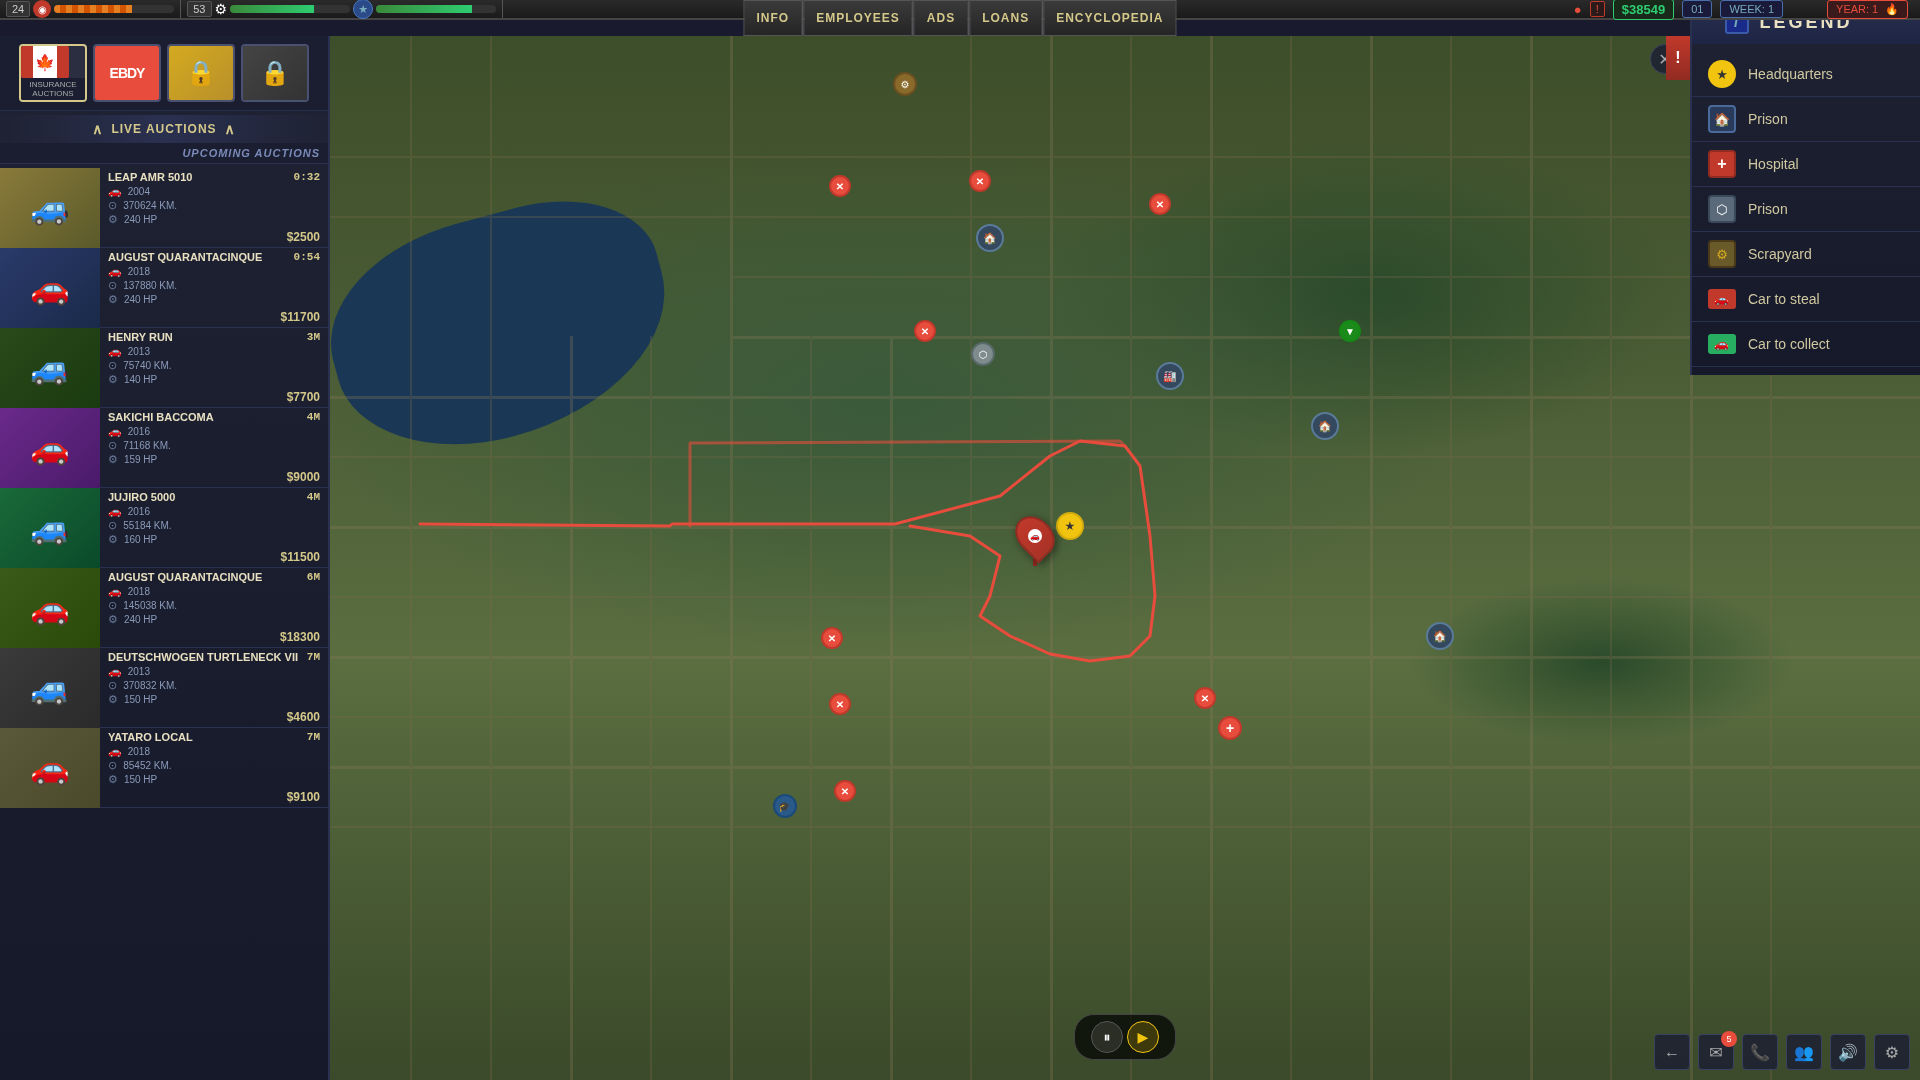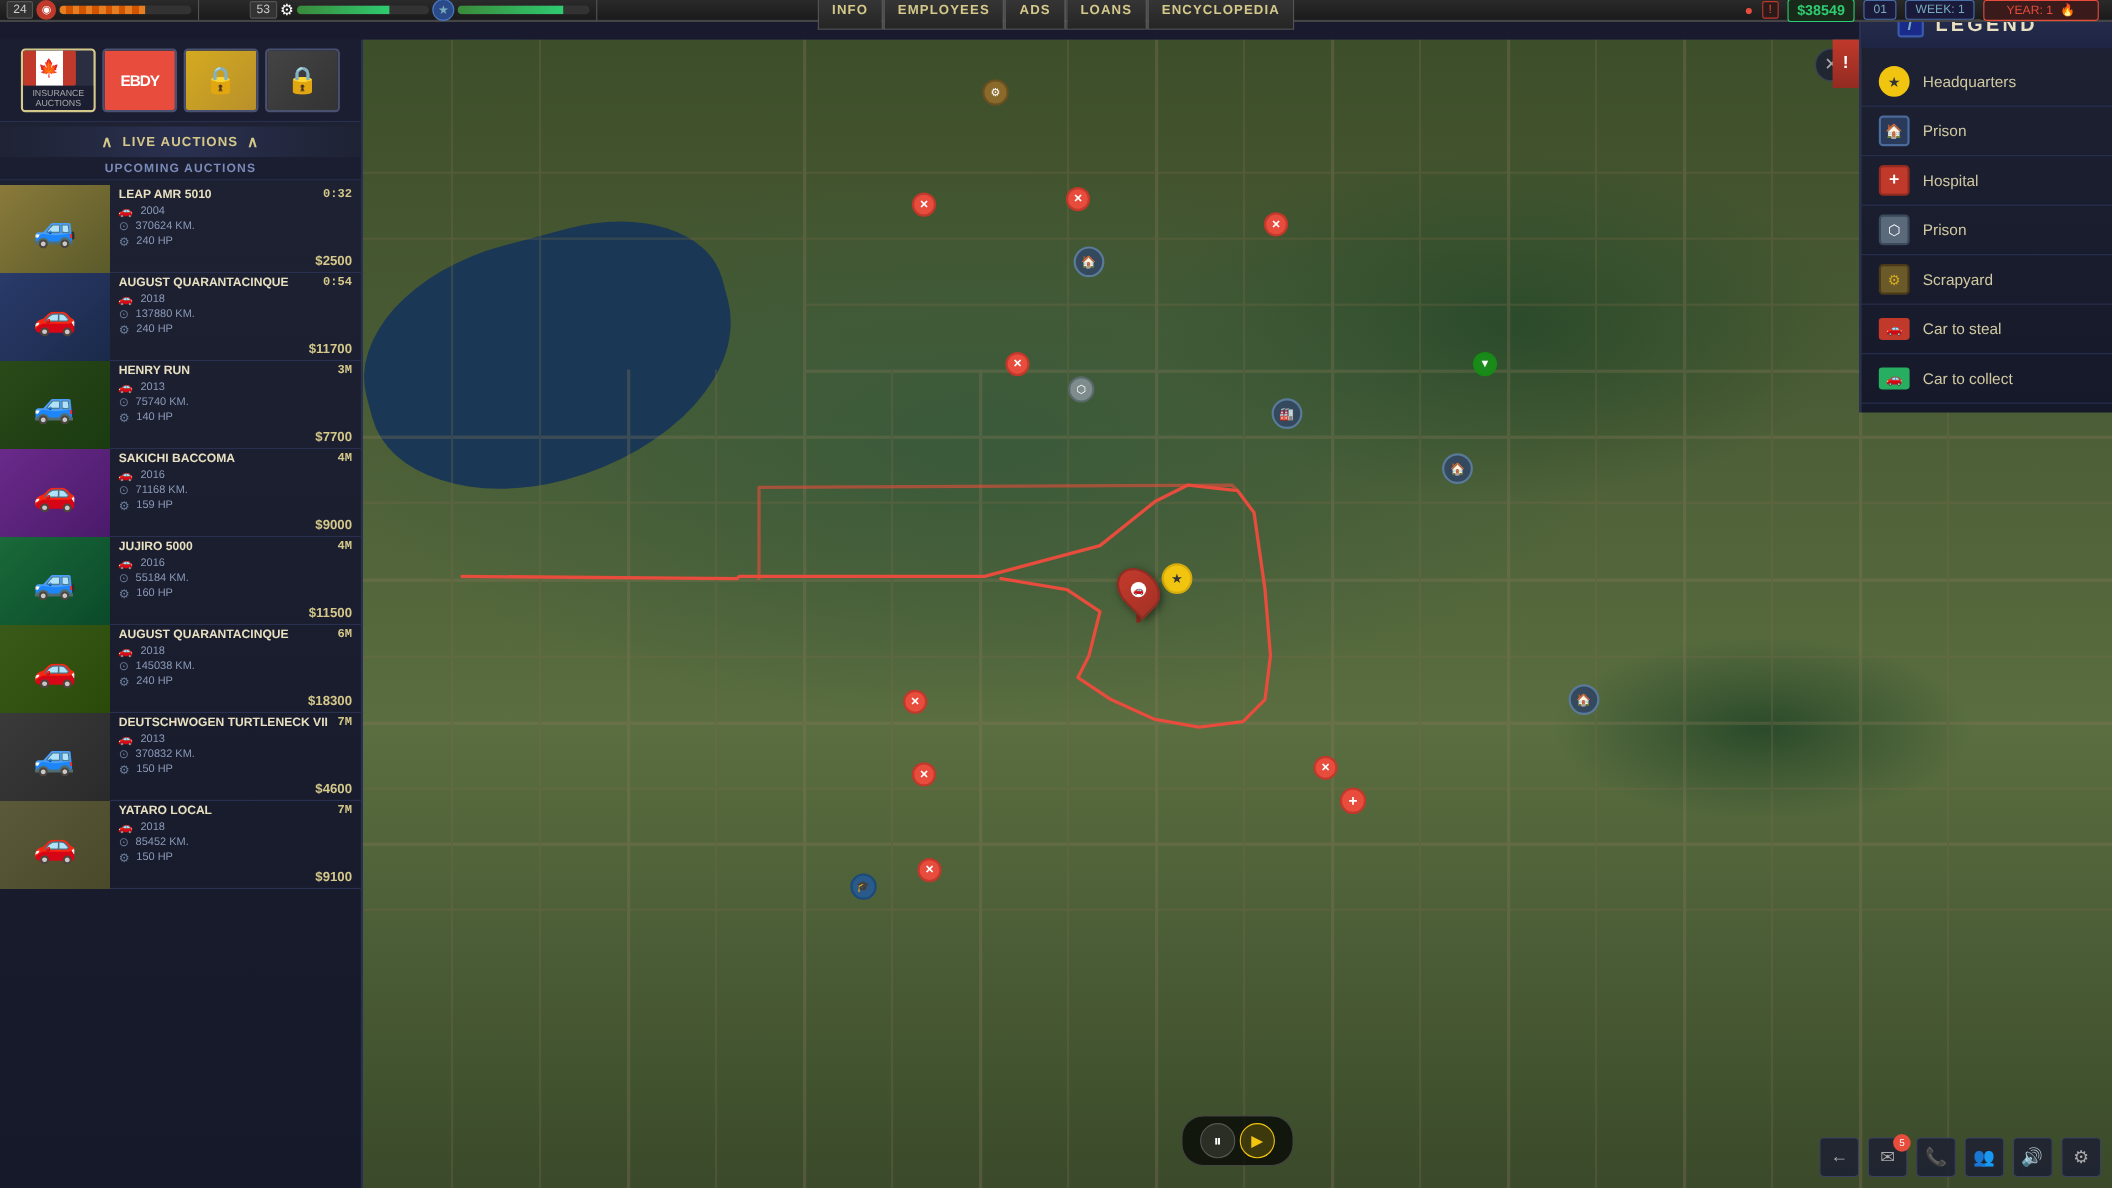"24" .top-bar { align-items: center -> none; gap: 40px -> none }
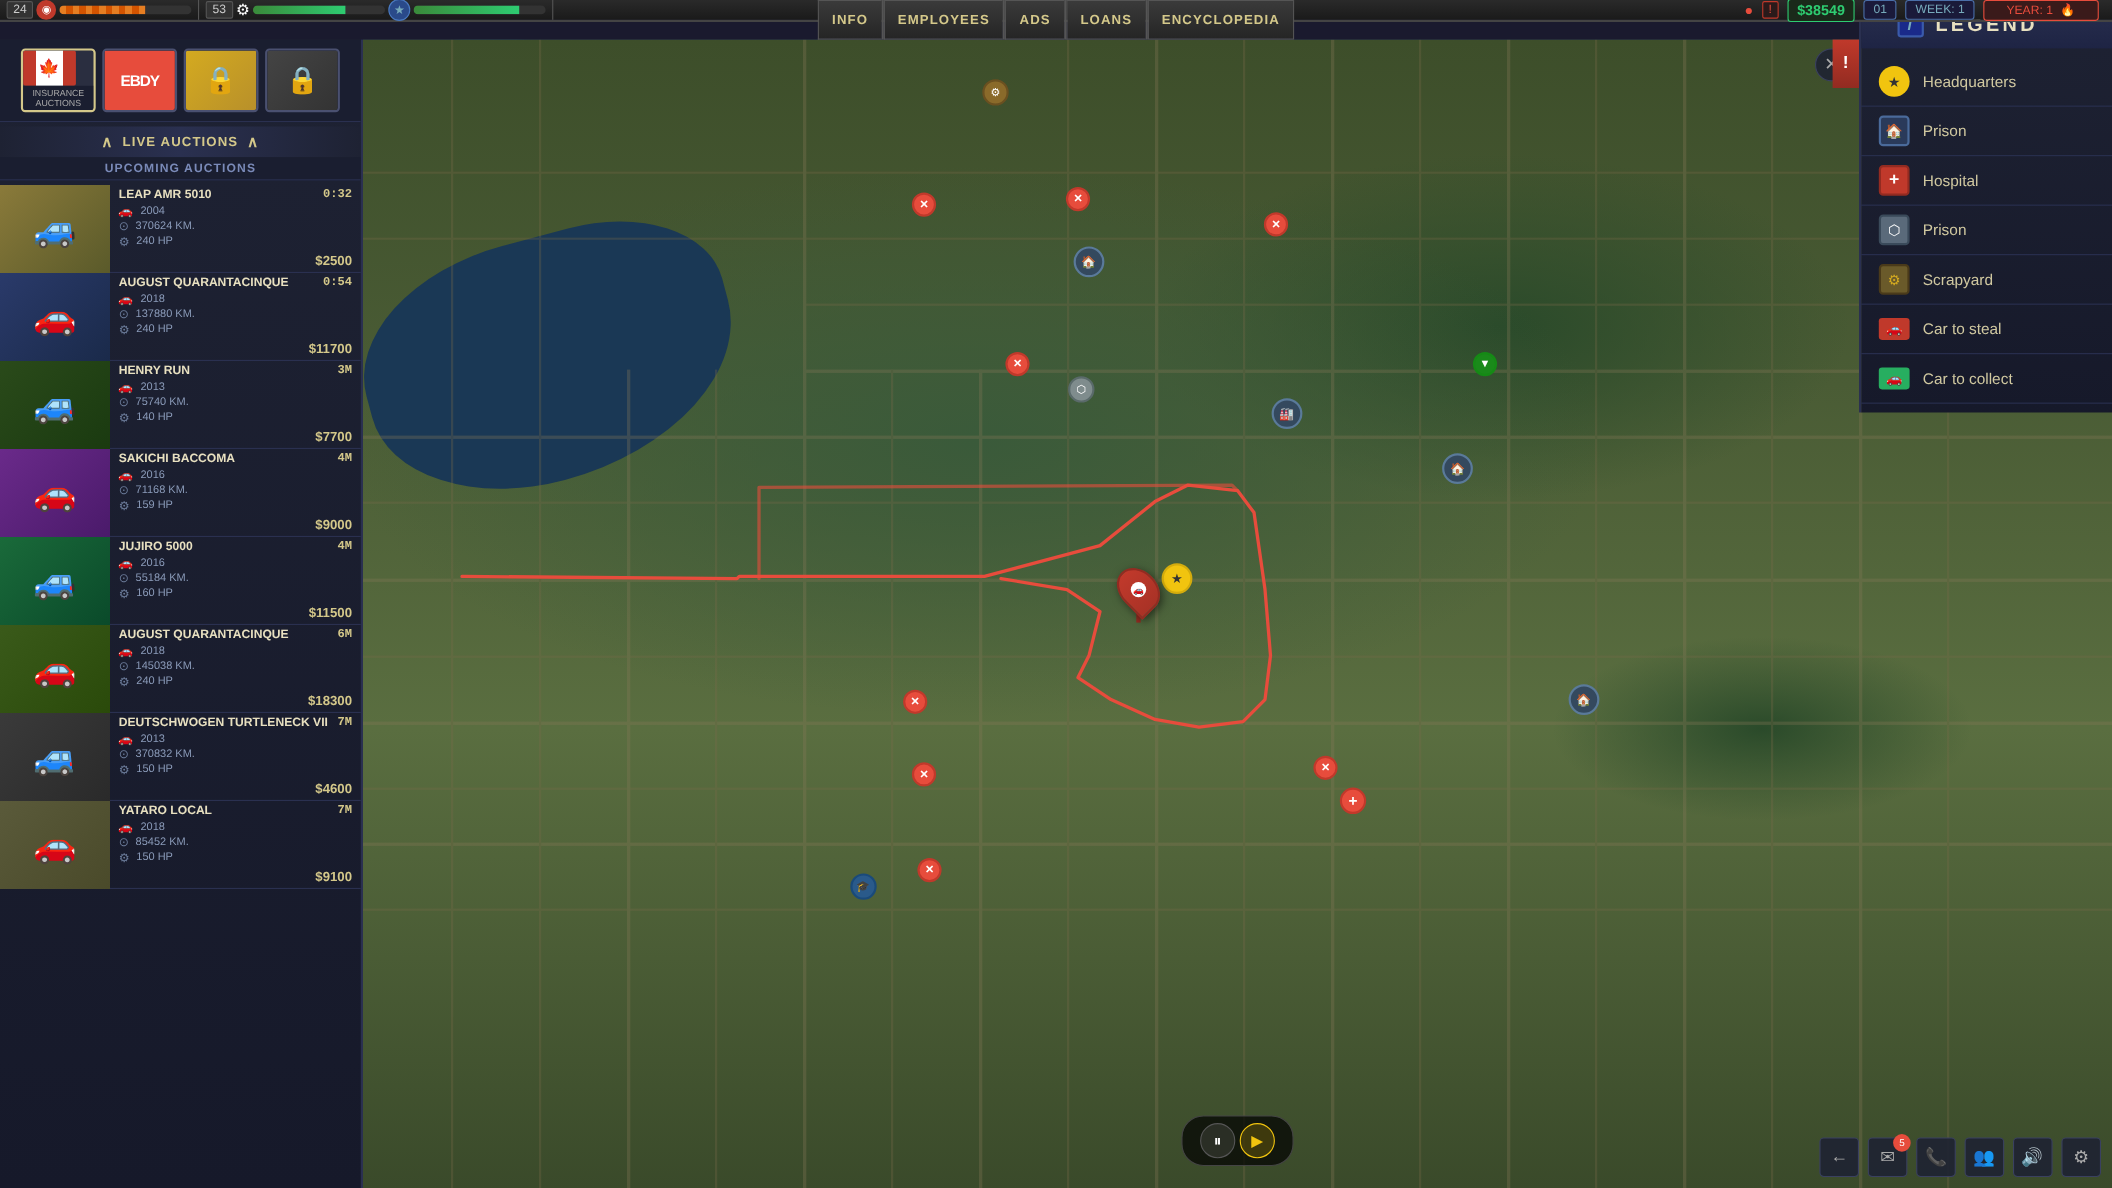"YEAR: 1 🔥" .year-badge { margin-left: none -> 36px; padding: 2px 20px -> 2px 8px }
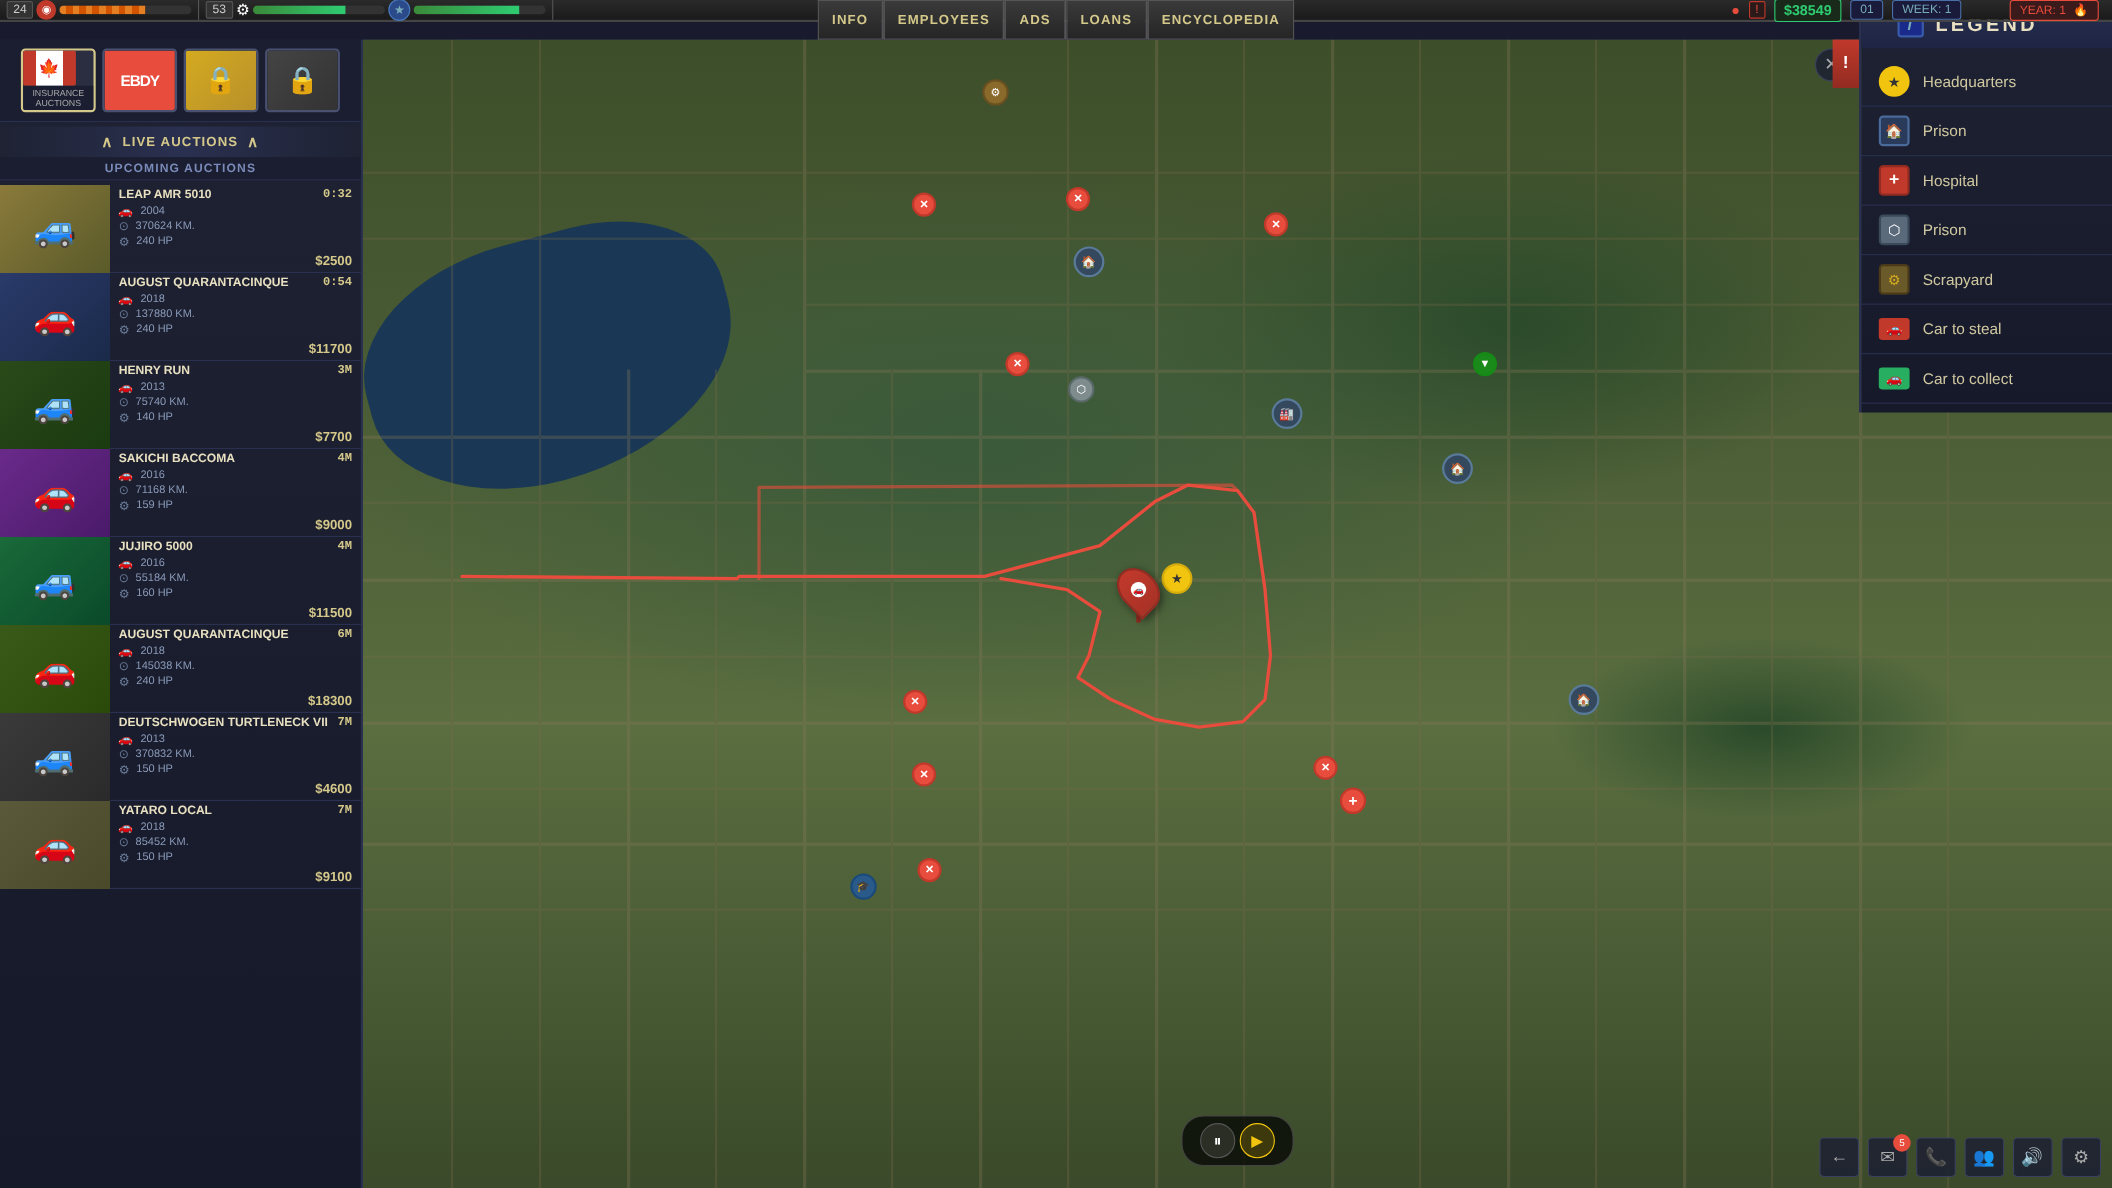"UPCOMING AUCTIONS" .upcoming-header { font-style: none -> italic; text-align: center -> right }
